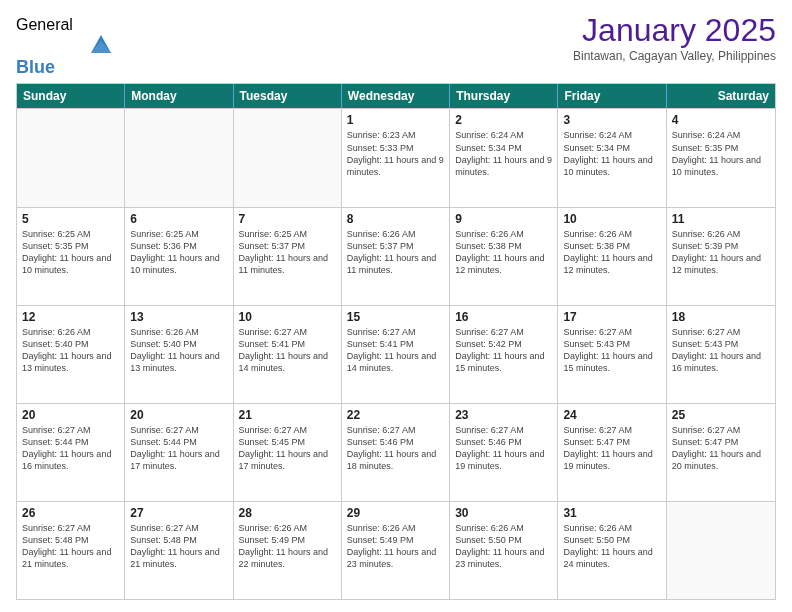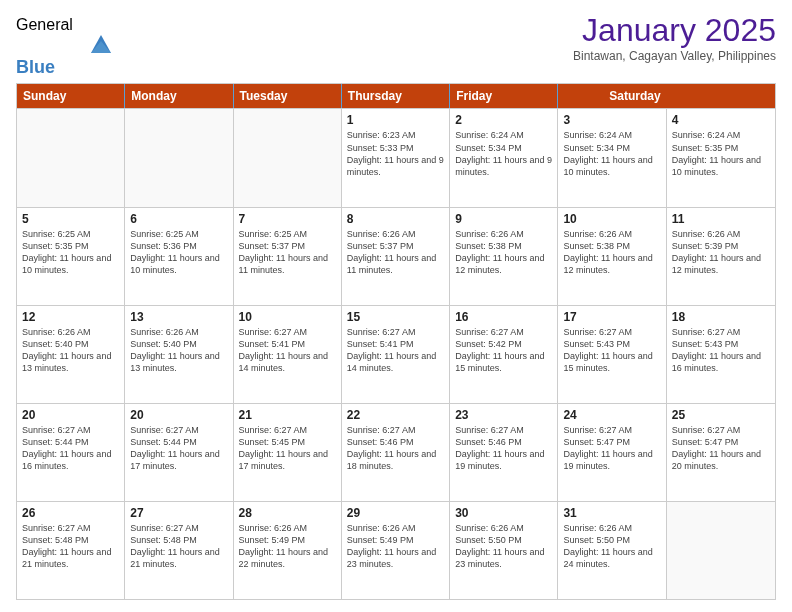"Sunday" .cal-header { background: #c2410c -> #0f766e }
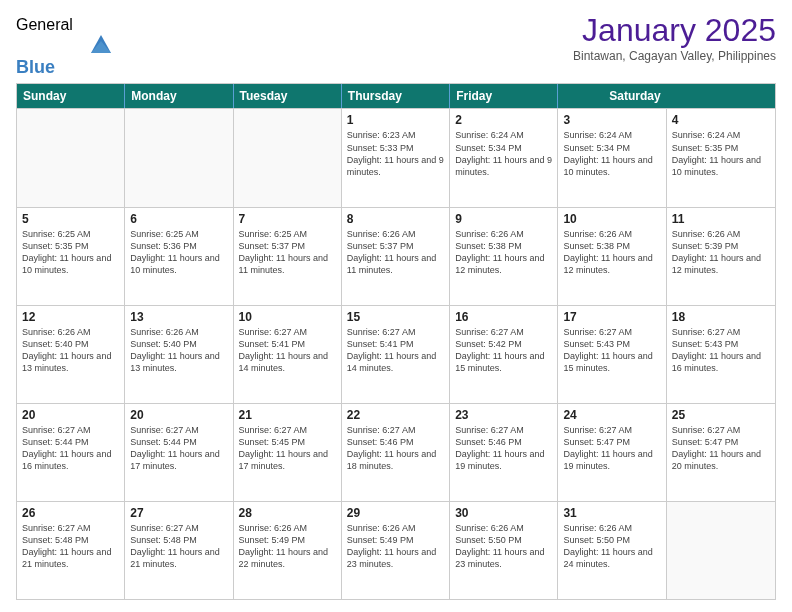"Wednesday" div.cal-header-cell { html: none -> <div>Wednesday</div> }
